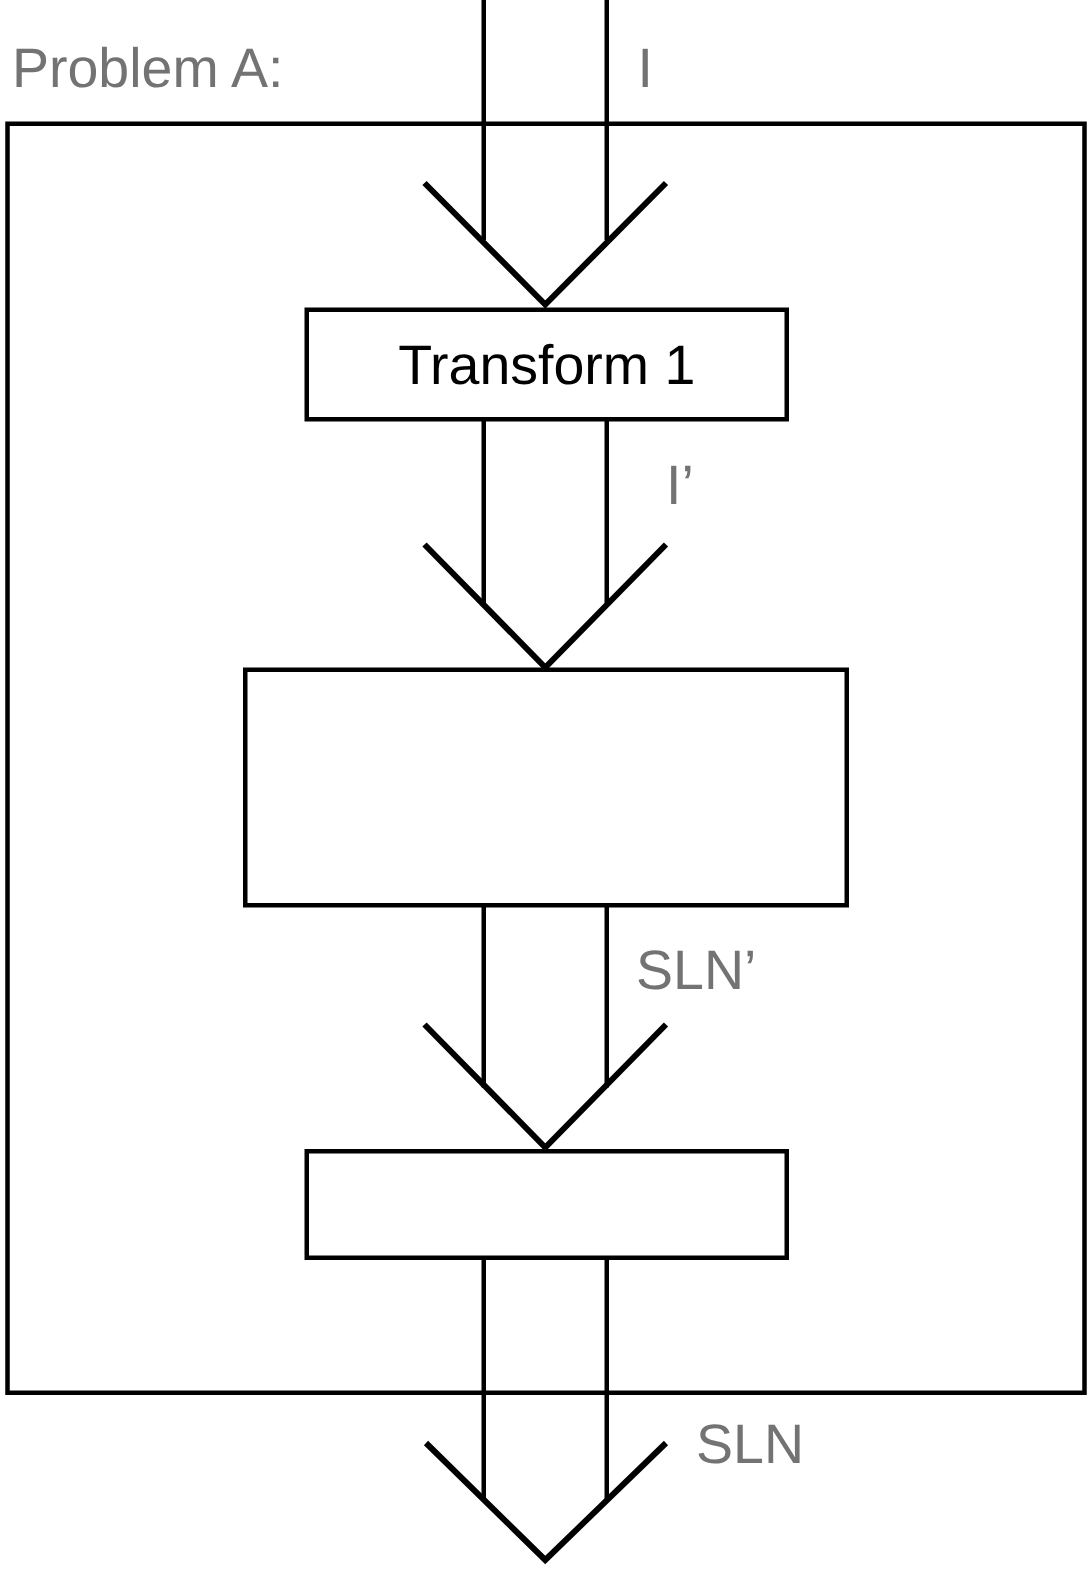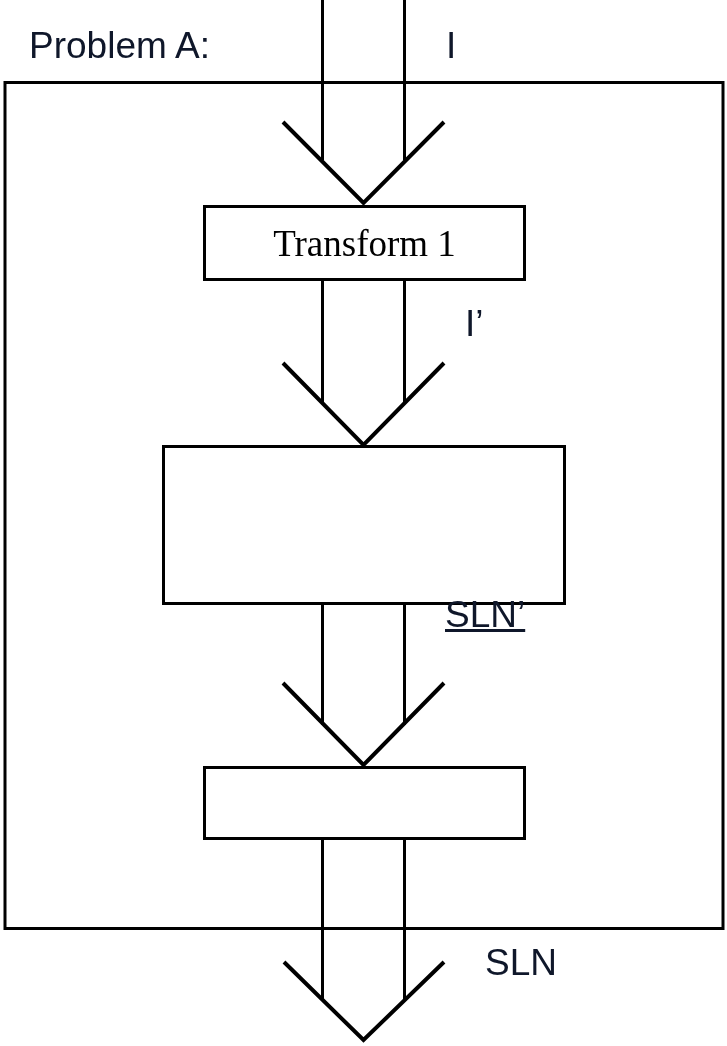"Problem A:" .diagram-label { color: #0f172a -> #737373; margin-left: 21px -> none }
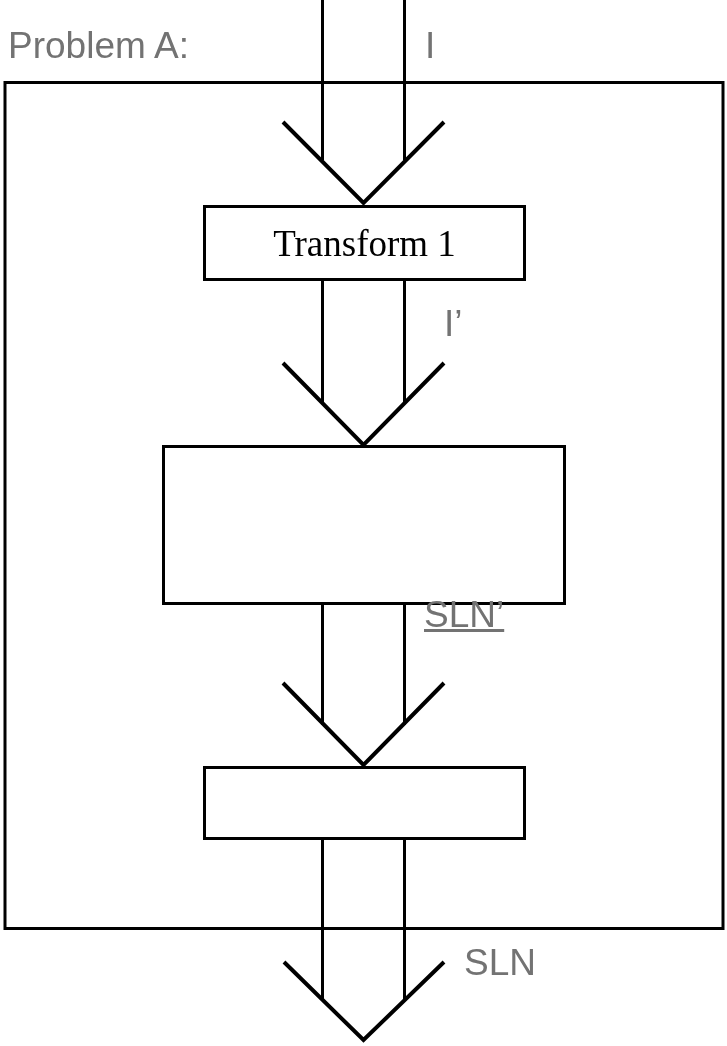"Transform 1" .box-label { font-family: Liberation Serif, serif -> Liberation Sans, sans-serif }
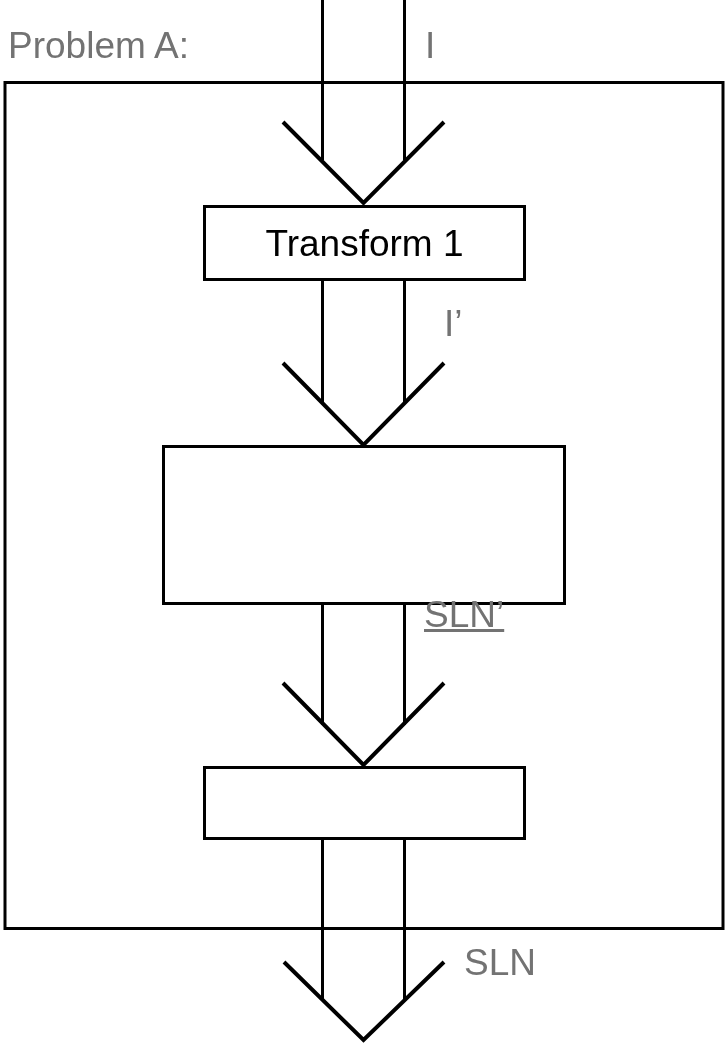"SLN’" div.diagram-label { text-decoration: underline -> none; top: 596px -> 628px }
